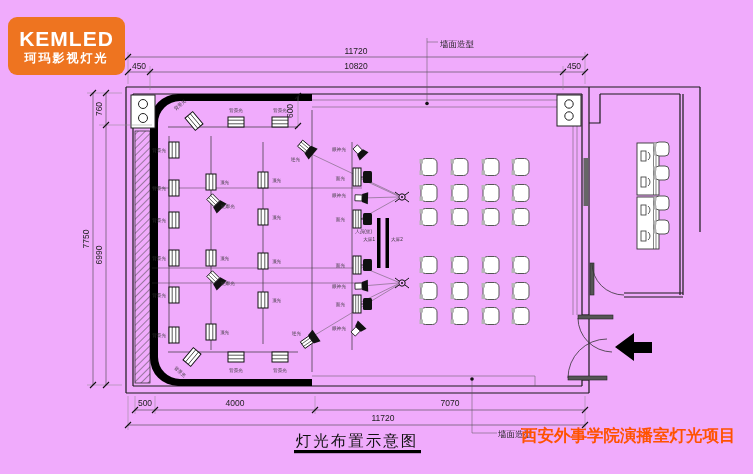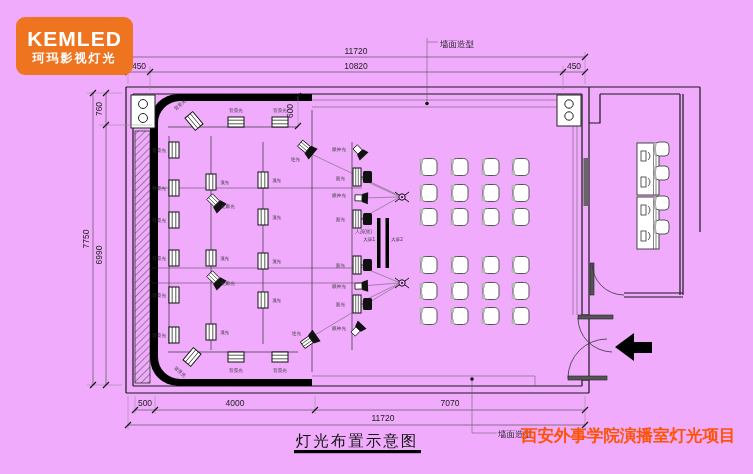"KEMLED" .logo { margin-left: 8px -> none }
